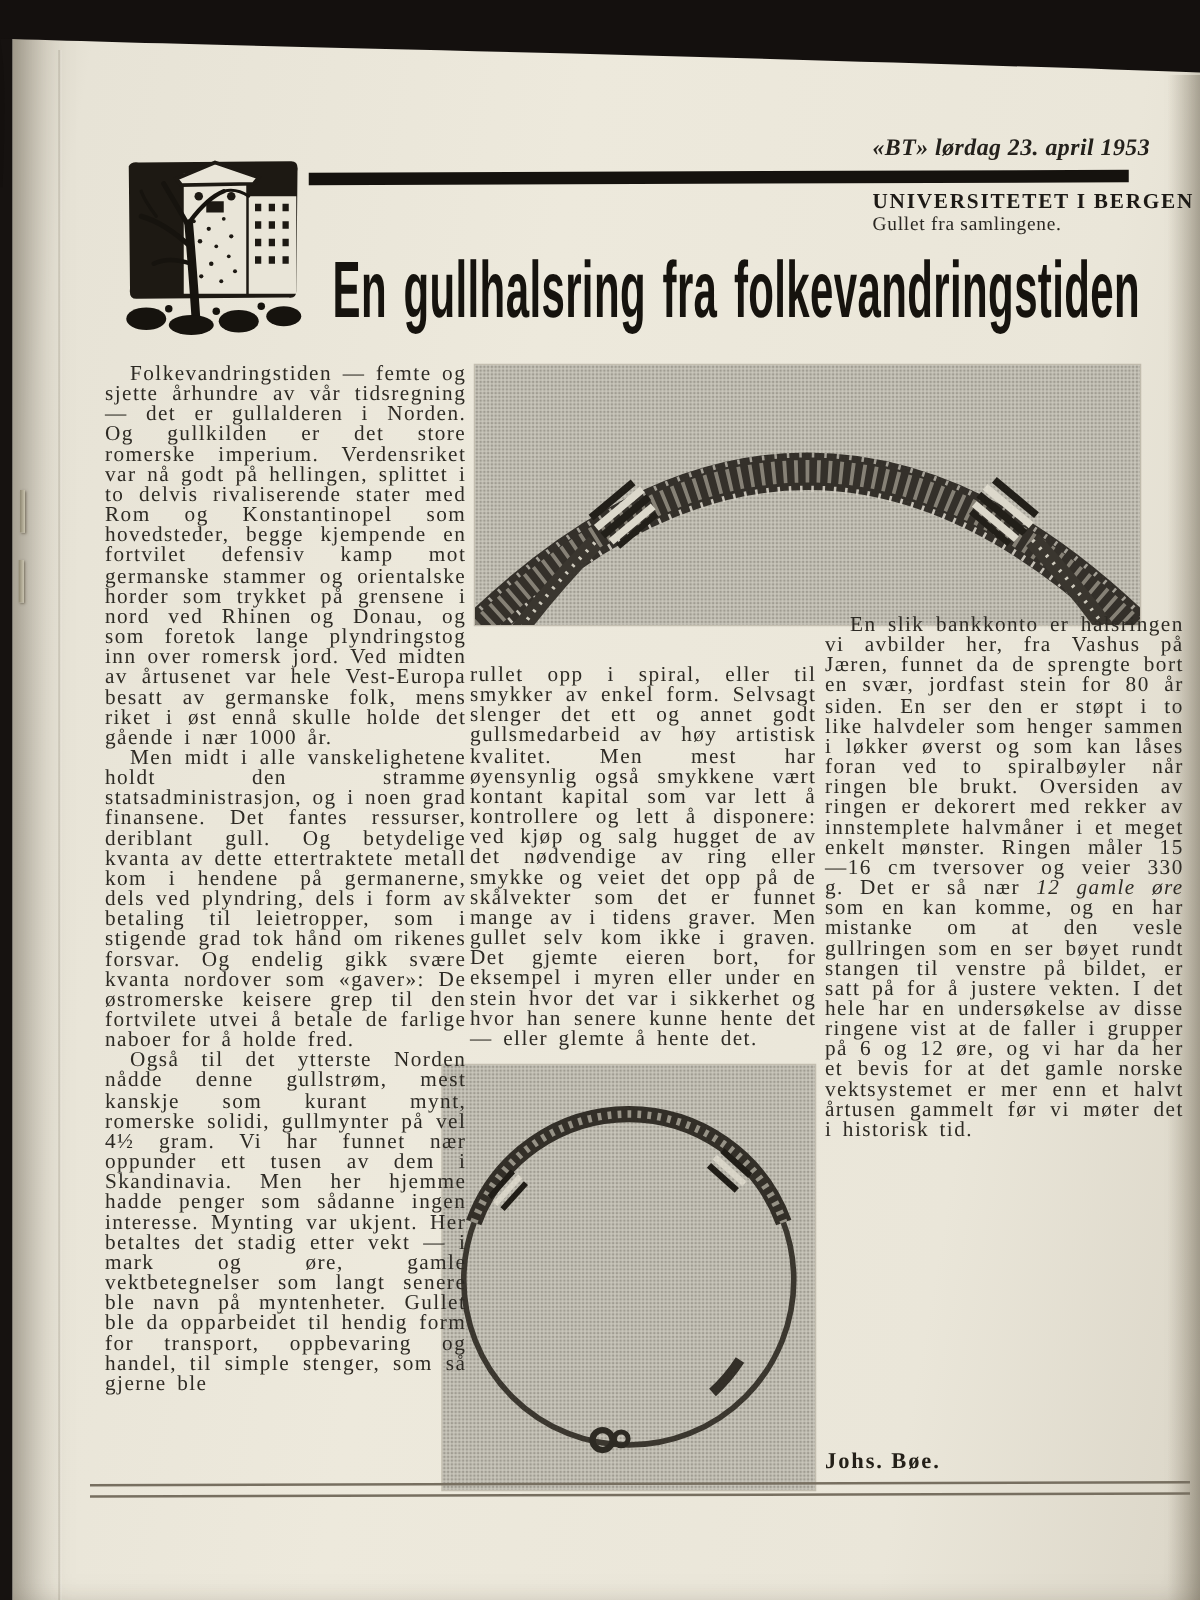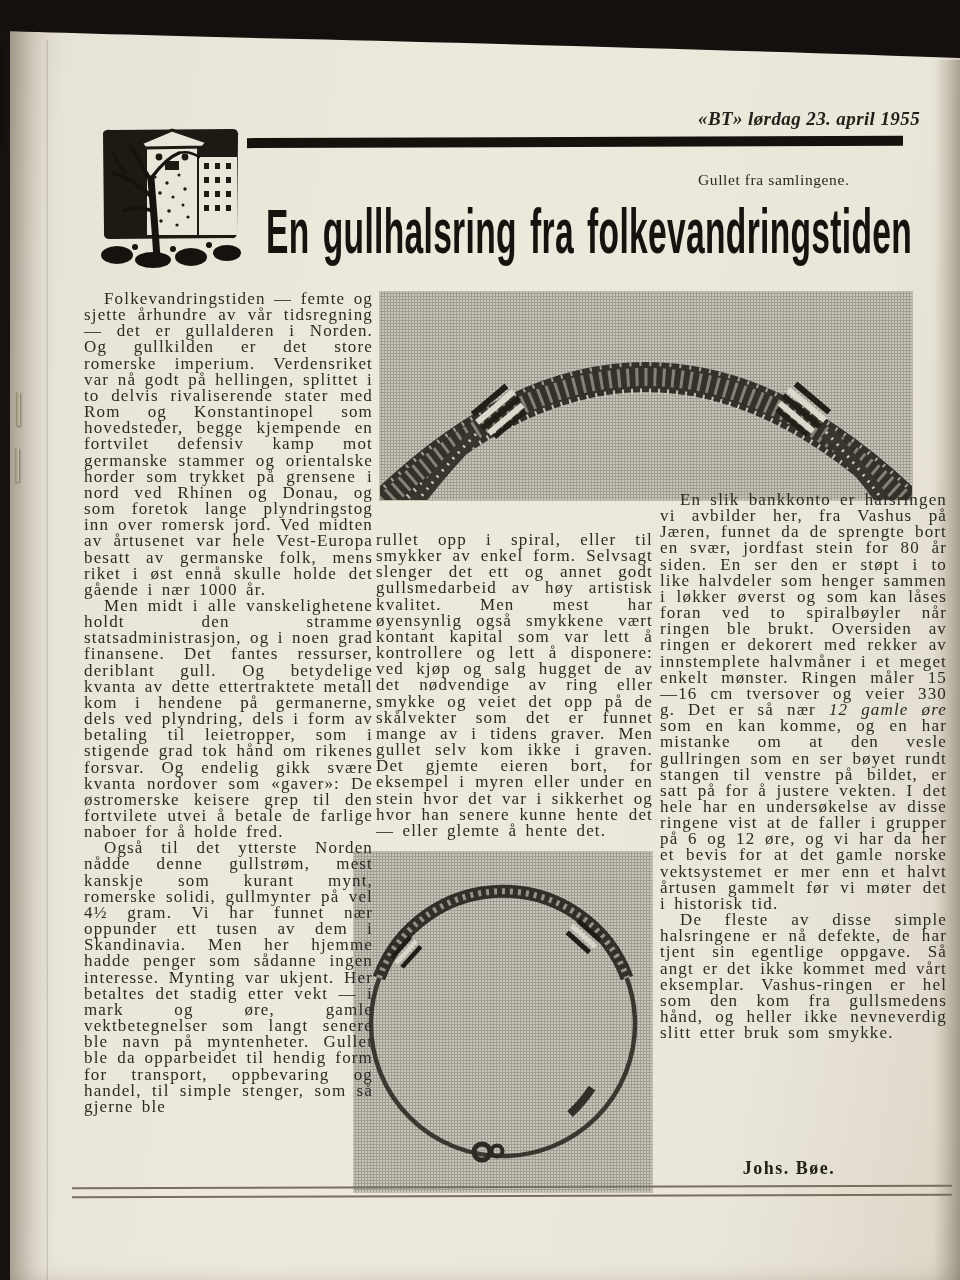"«BT» lørdag 23. april 1955" div.masthead { text: 1955 -> 1953 }
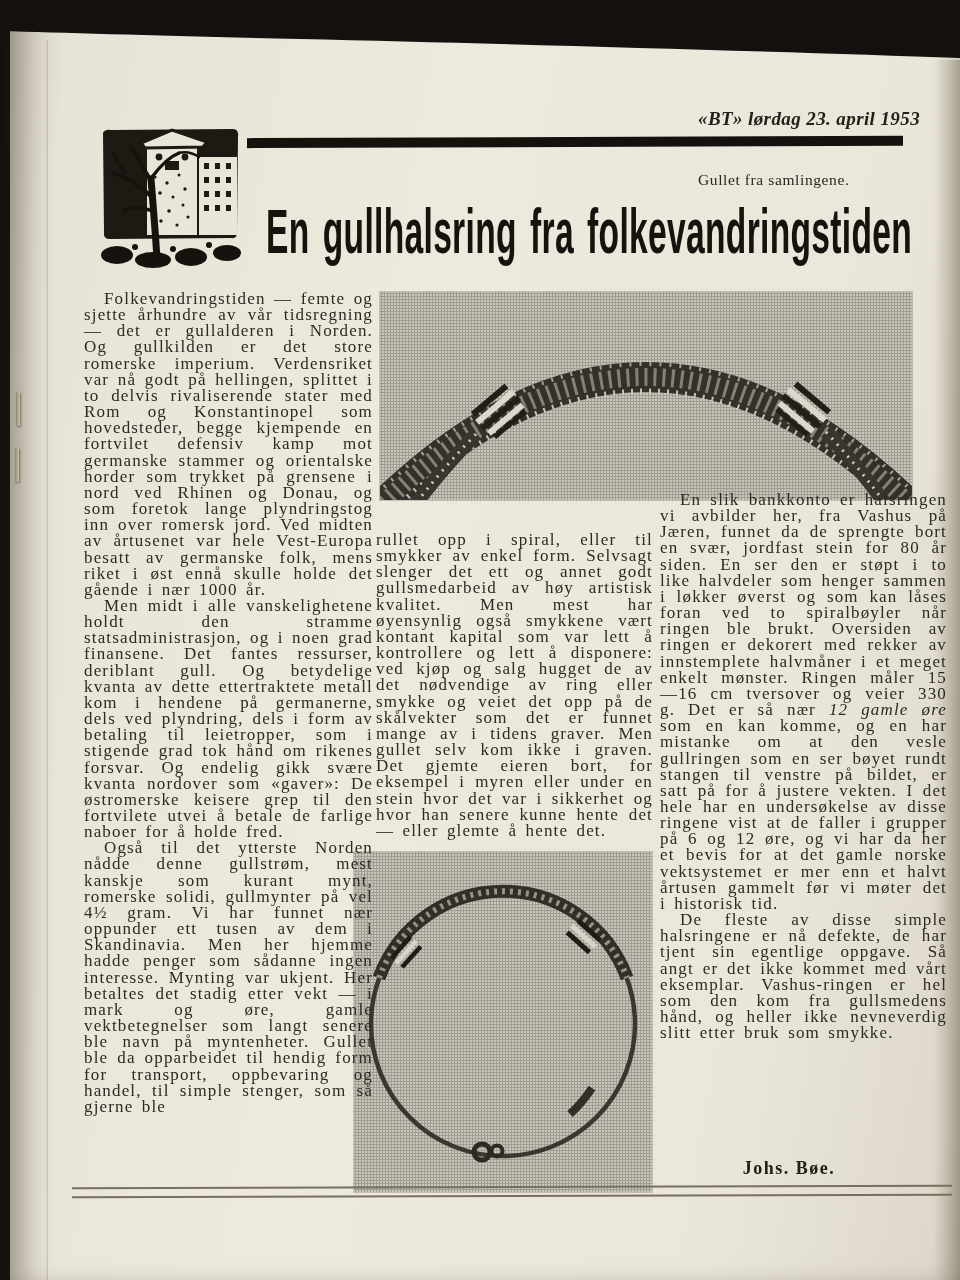"UNIVERSITETET I BERGEN" div.institution { html: none -> <div>UNIVERSITETET I BERGEN</div> }
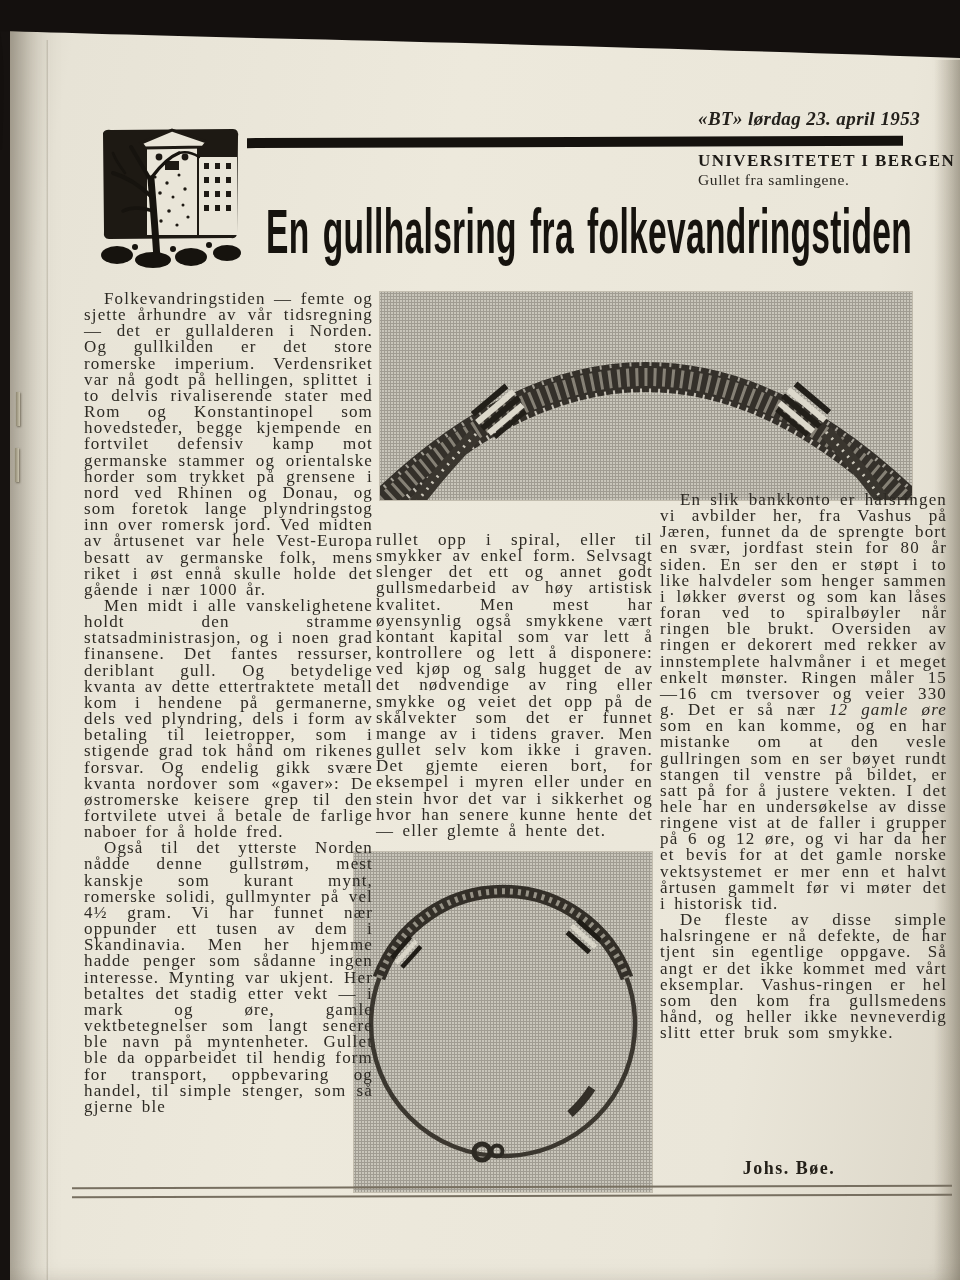"De fleste av disse simple" p { html: <p>De fleste av disse simple halsringene er nå defekte, de har tjent sin egentlige oppgave. Så angt er det ikke kommet med vårt eksemplar. Vashus-ringen er hel som den kom fra gullsmedens hånd, og heller ikke nevneverdig slitt etter bruk som smykke.</p> -> none }
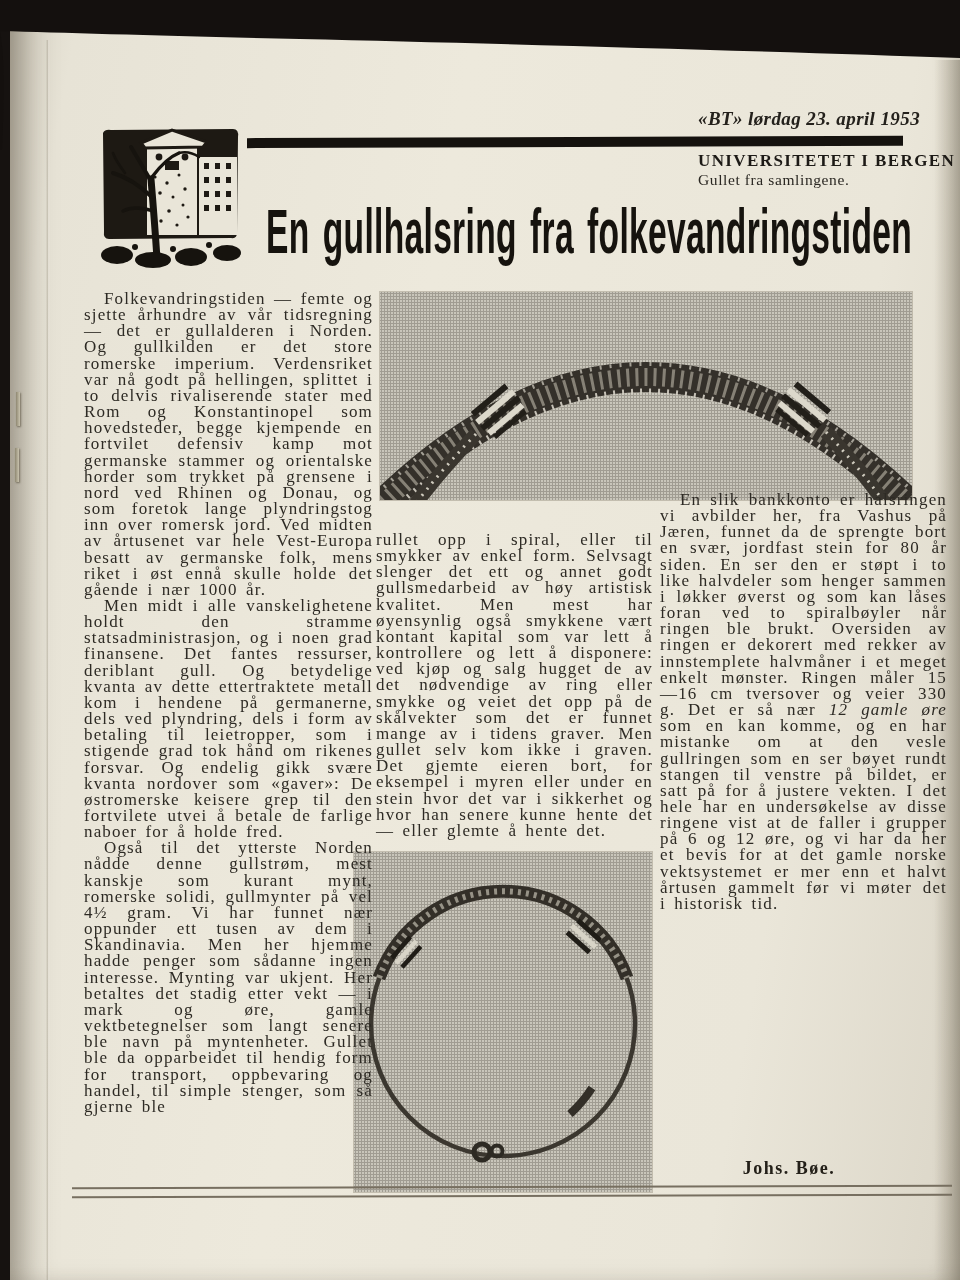"Johs. Bøe." .byline { text-align: center -> left }
